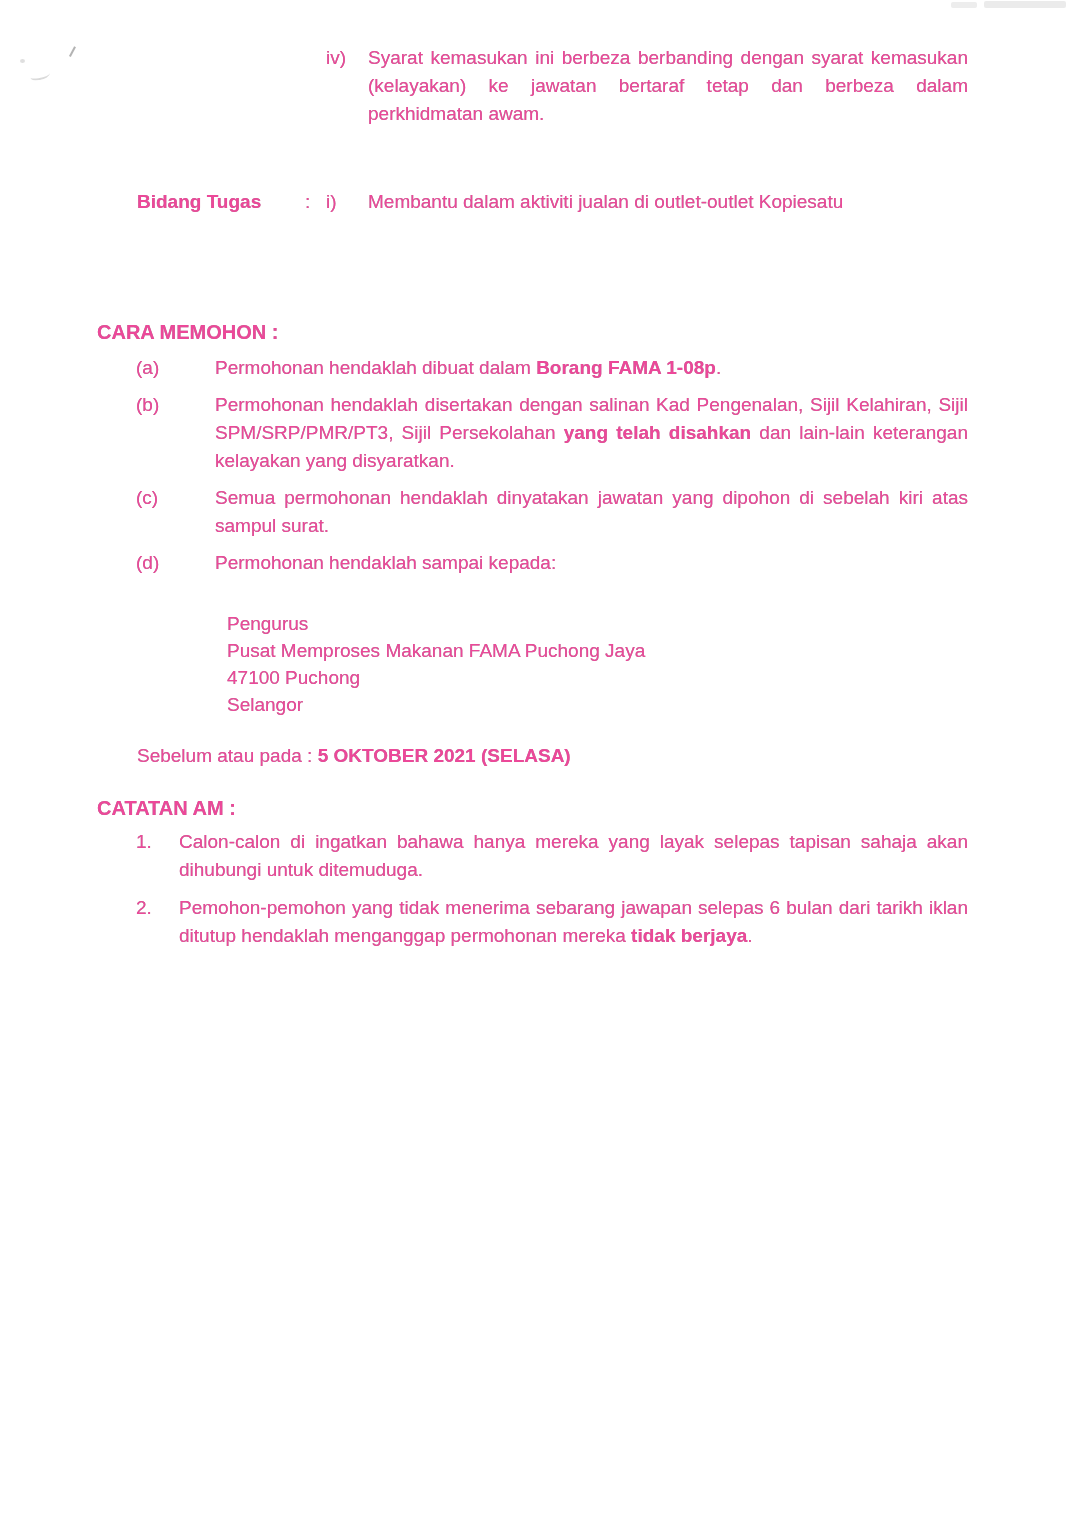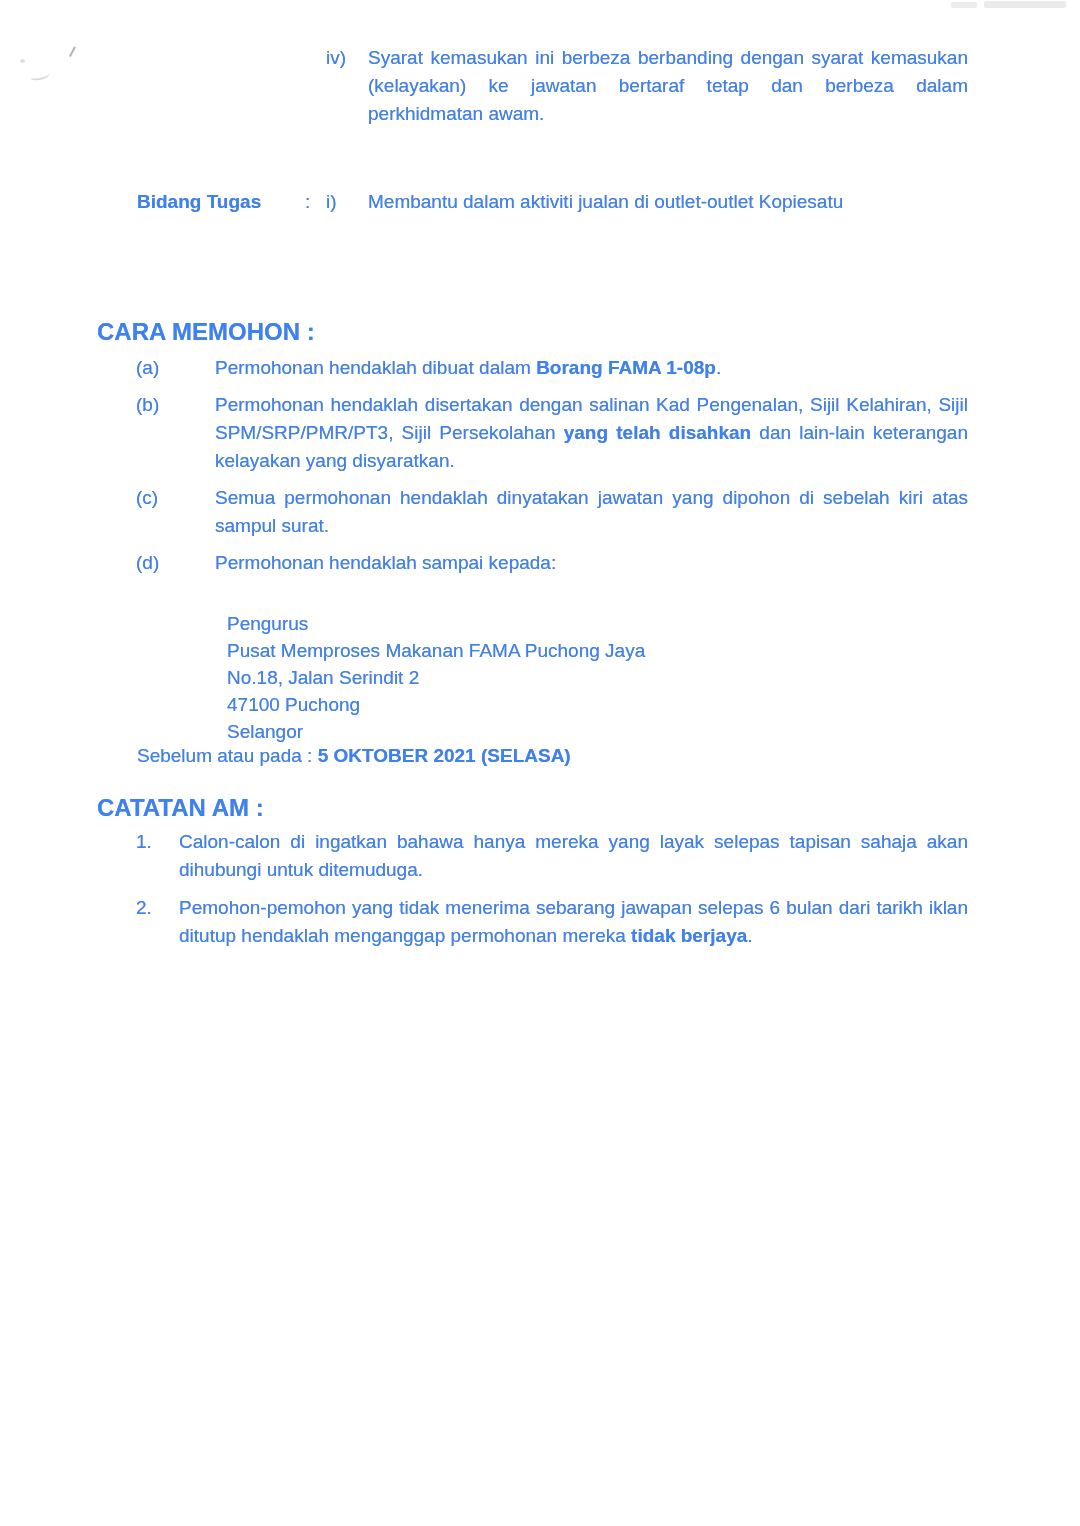"iv)" .page { color: #3b82f6 -> #ec4899 }
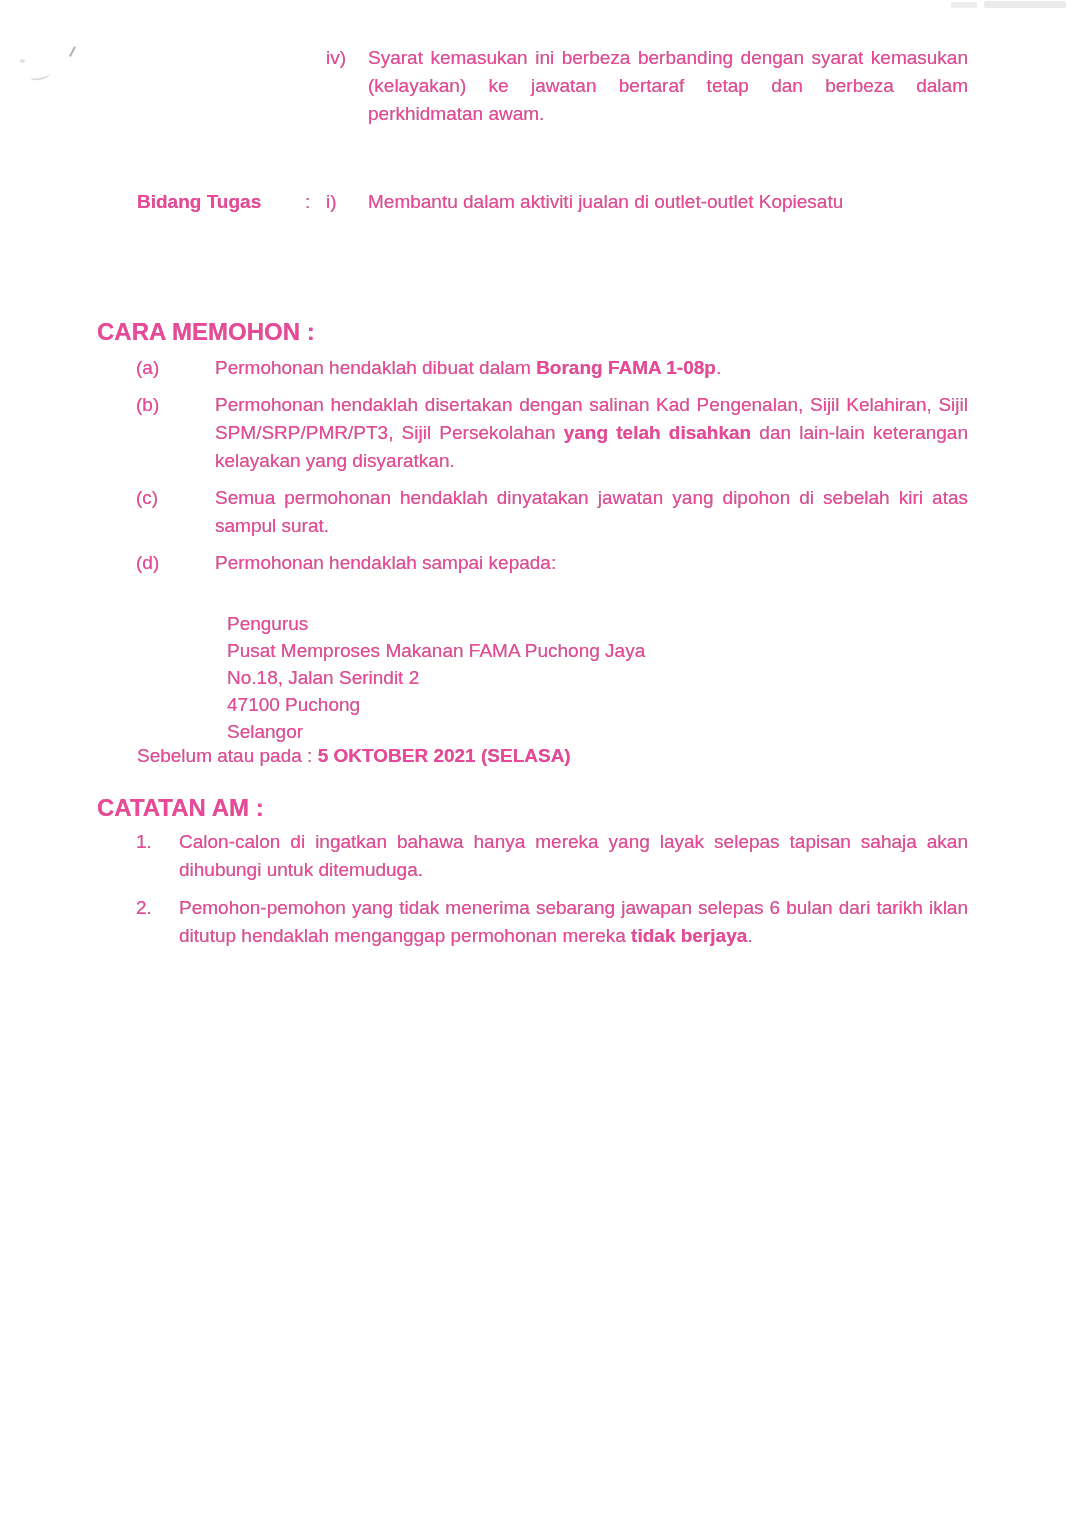"CARA MEMOHON :" .heading { font-size: 24px -> 20px }
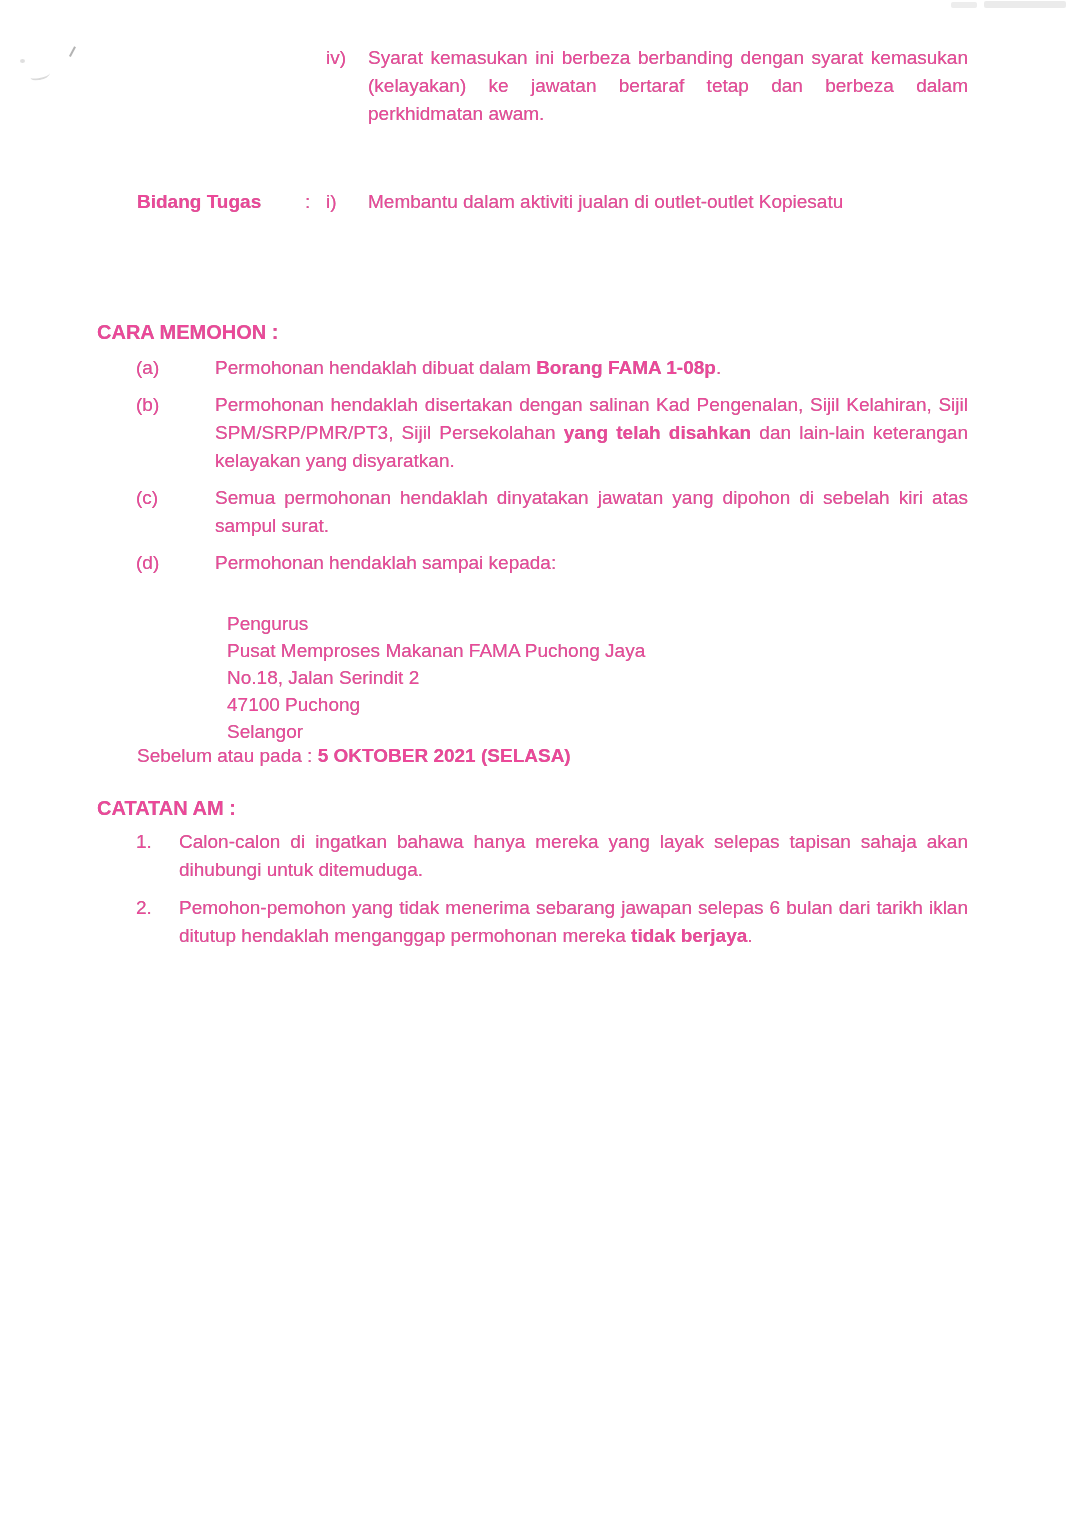"No.18, Jalan Serindit 2" div { html: <div>No.18, Jalan Serindit 2</div> -> none }
